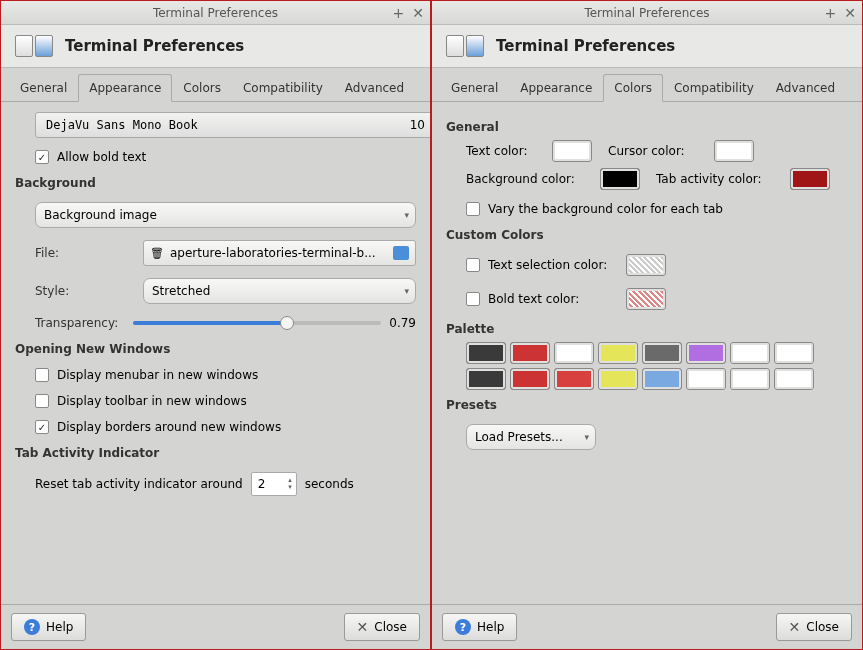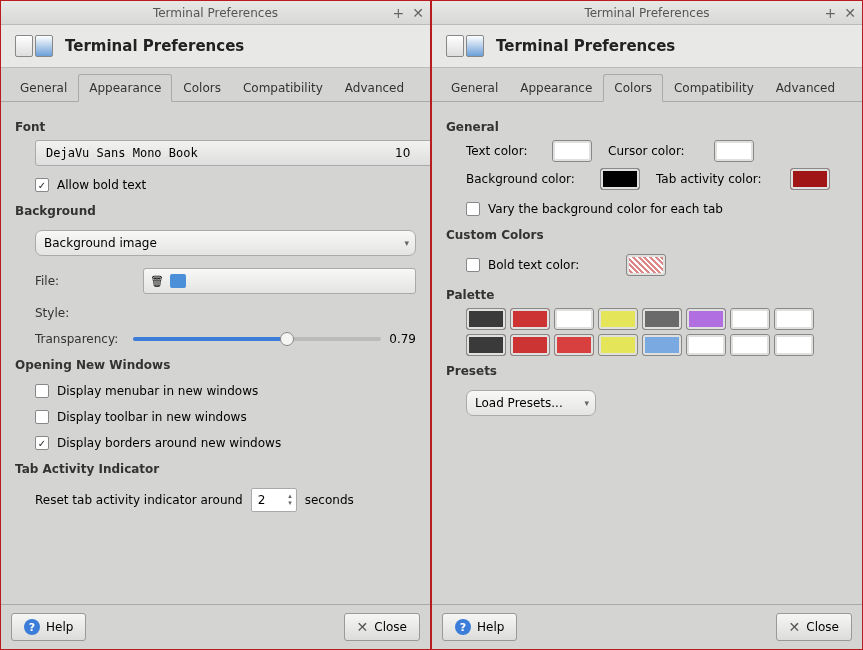"Font" div.section-title { html: <div>Font</div> -> none }
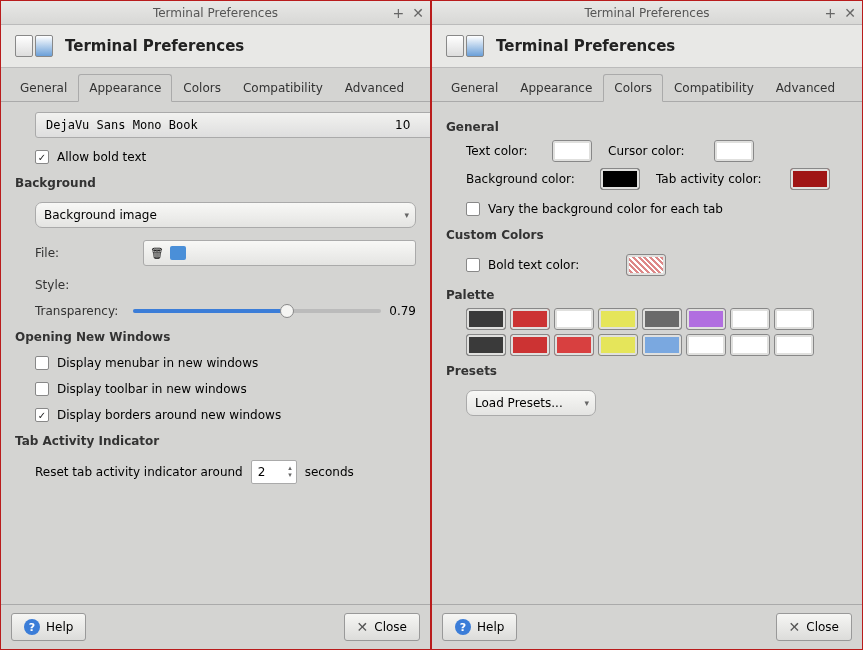"10" .font-btn .size { text-align: none -> right }
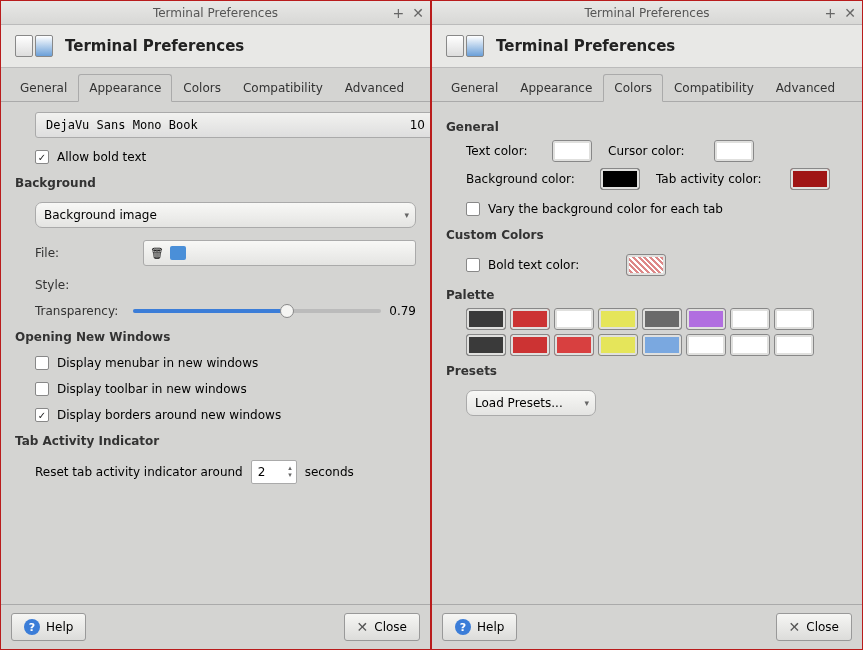"aperture-laboratories-terminal-b..." span.fname { html: none -> <span>aperture-laboratories-terminal-b...</span> }
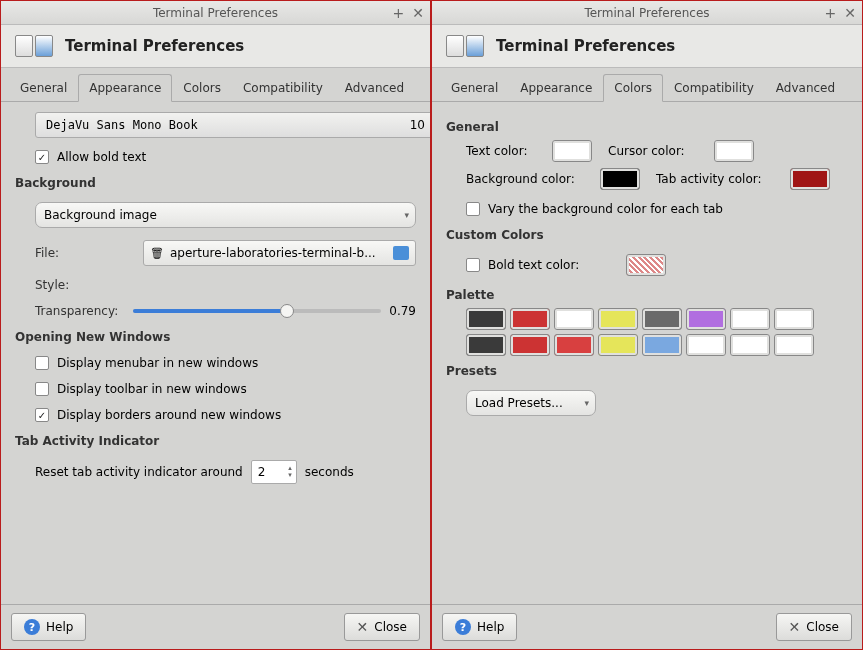"Text selection color:" div.row { html: none -> <div> <span></span> <span>Text selection color:</span> <div></div> </div> }
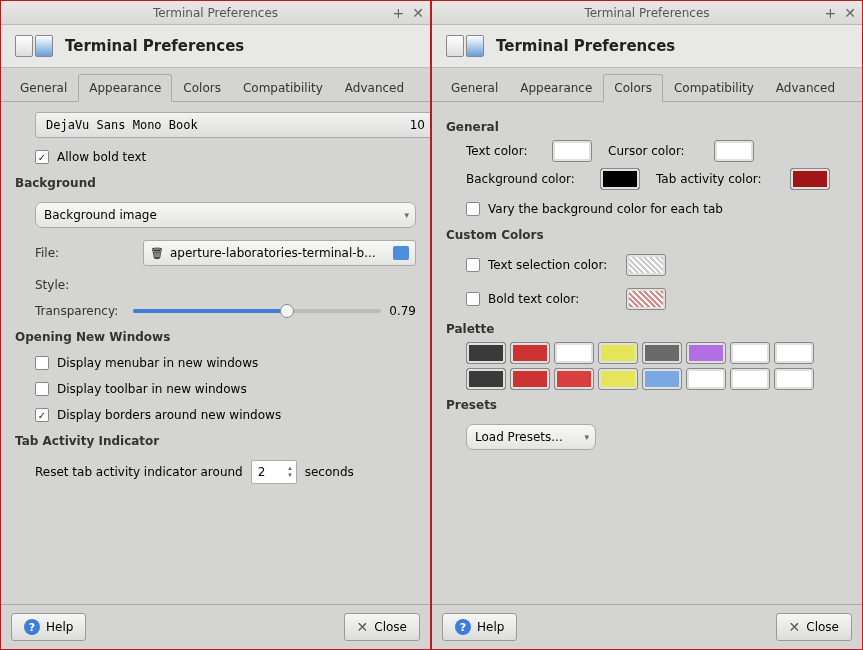"Stretched" div.combo { html: none -> <div> <span>Stretched</span> </div> }
